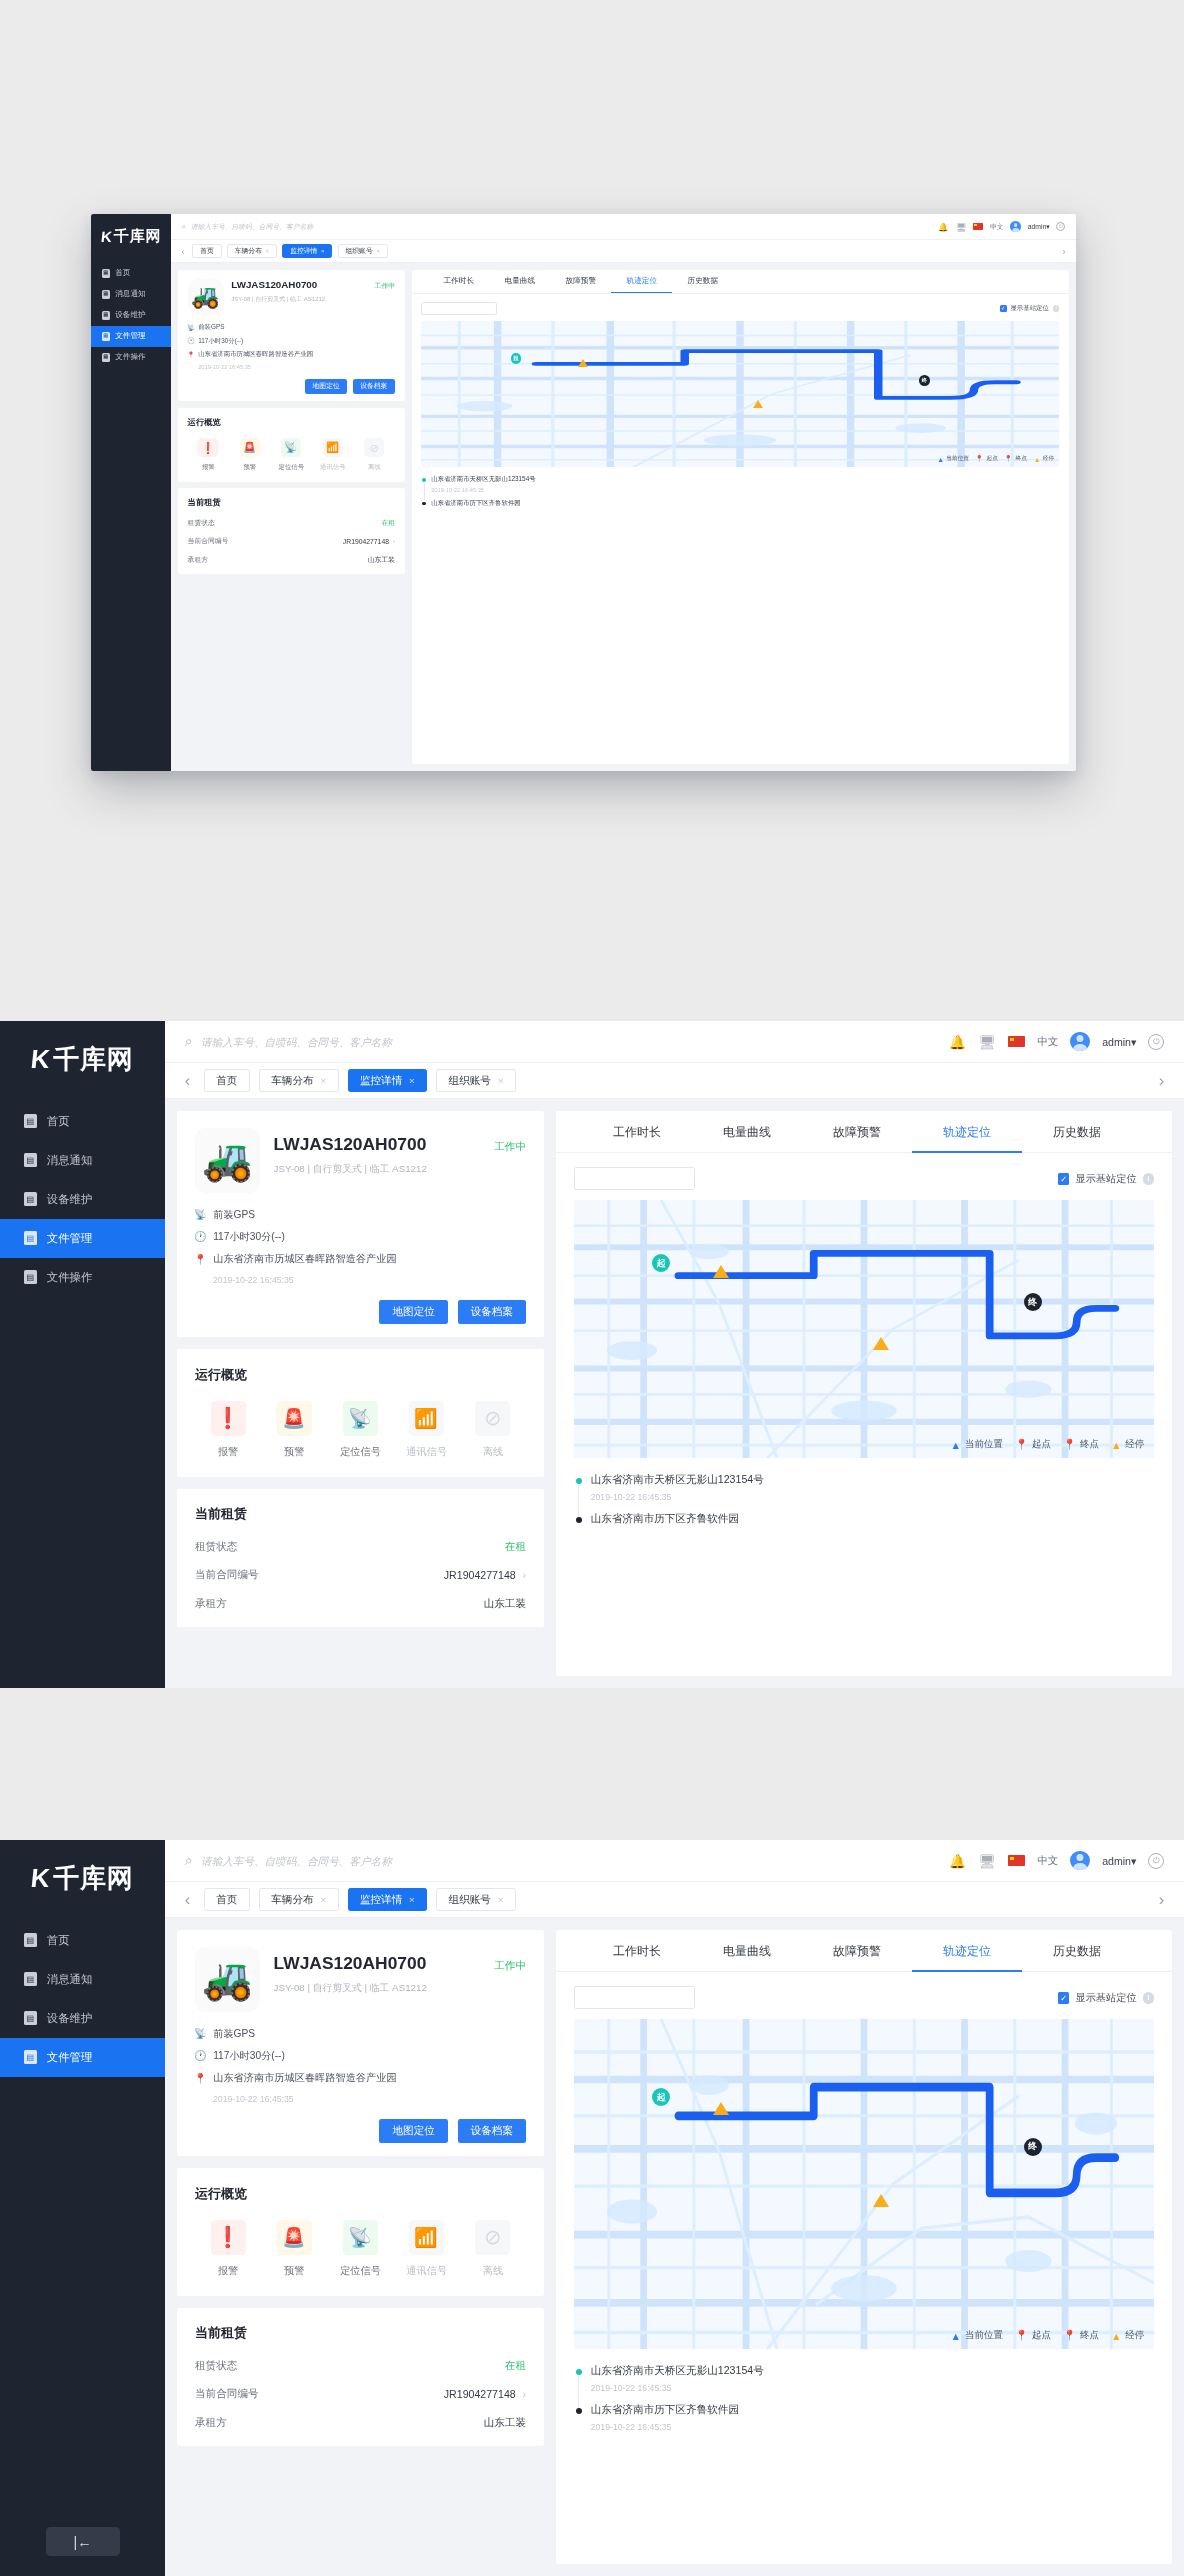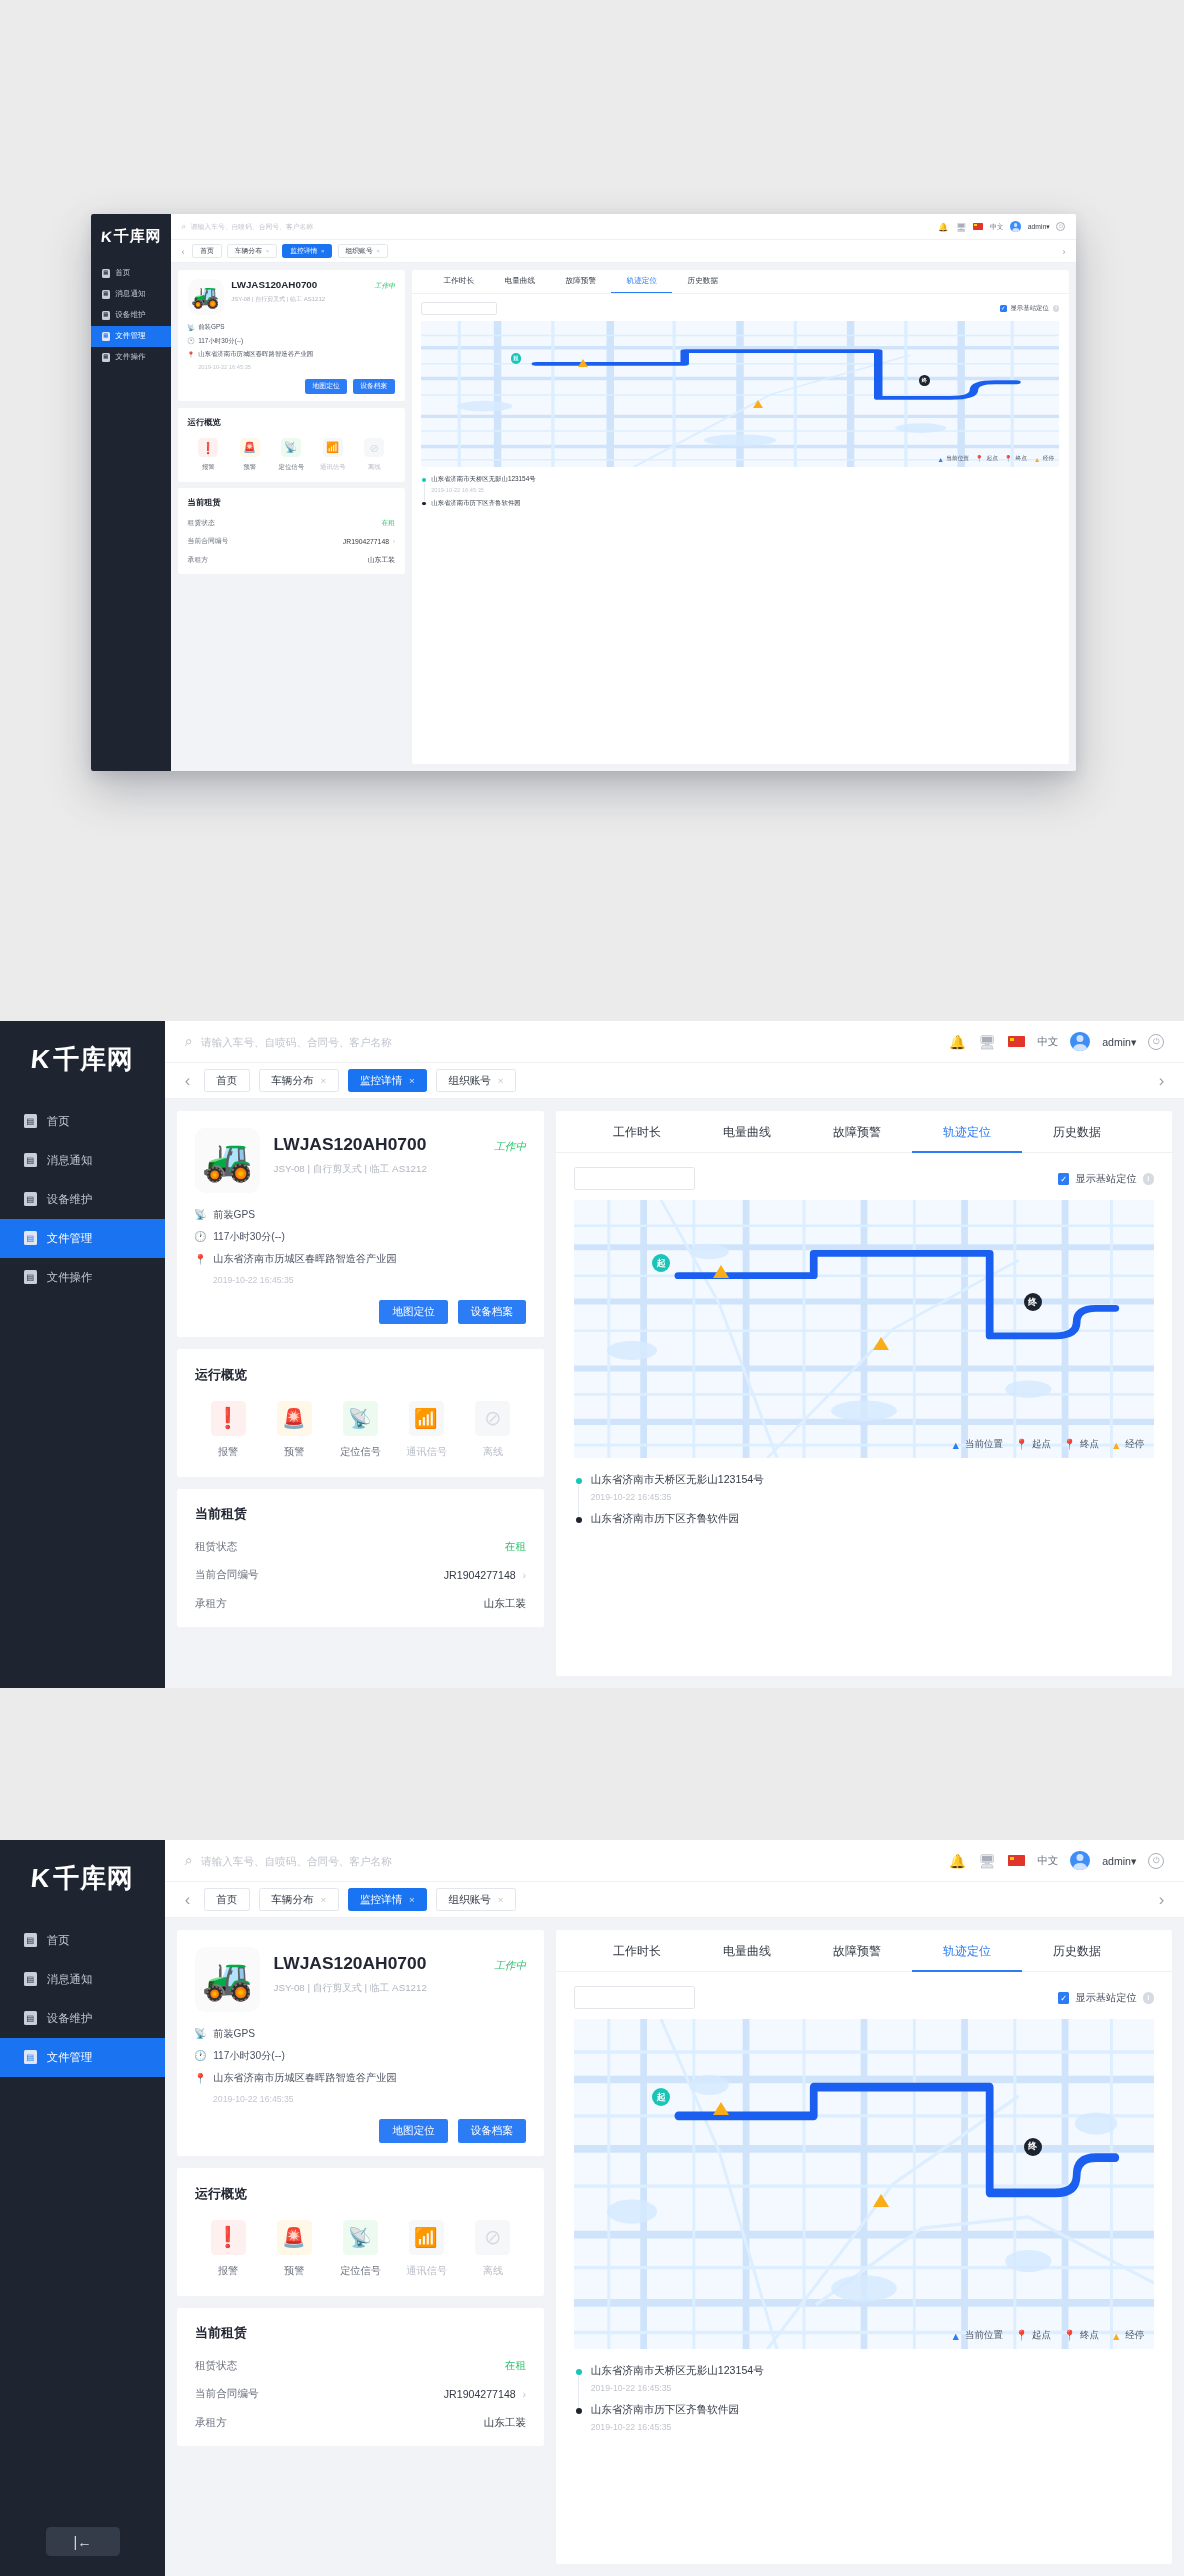"请输入车号、自喷码、合同号、客户名称" .search-input { font-style: none -> italic }
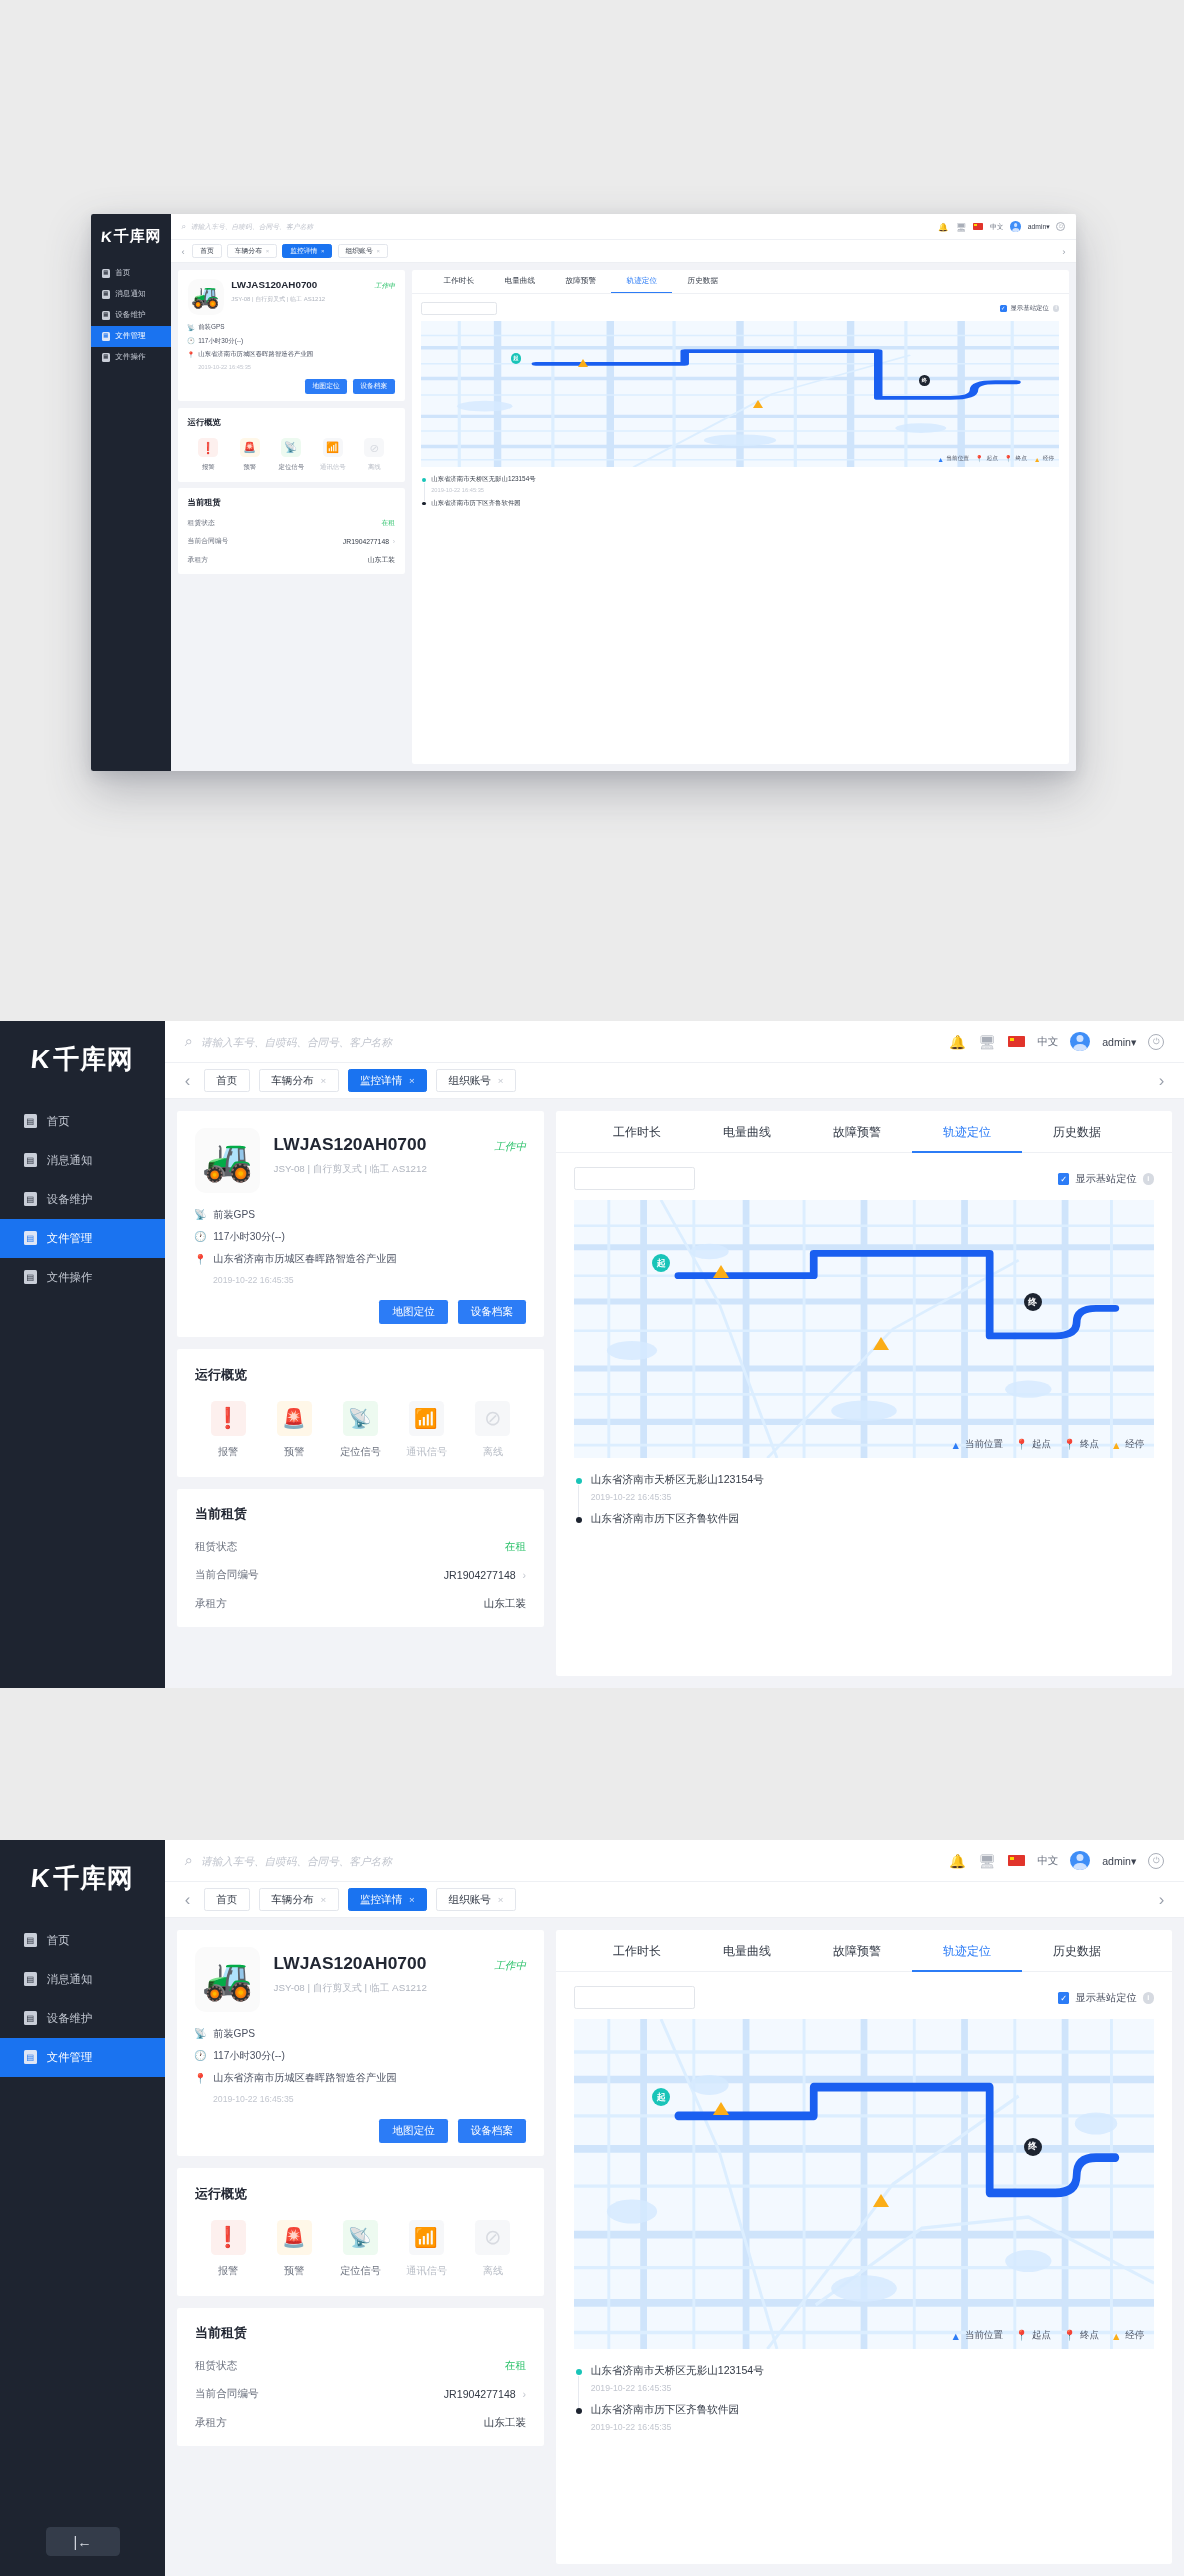"工作中" .veh-status { font-style: italic -> none }
